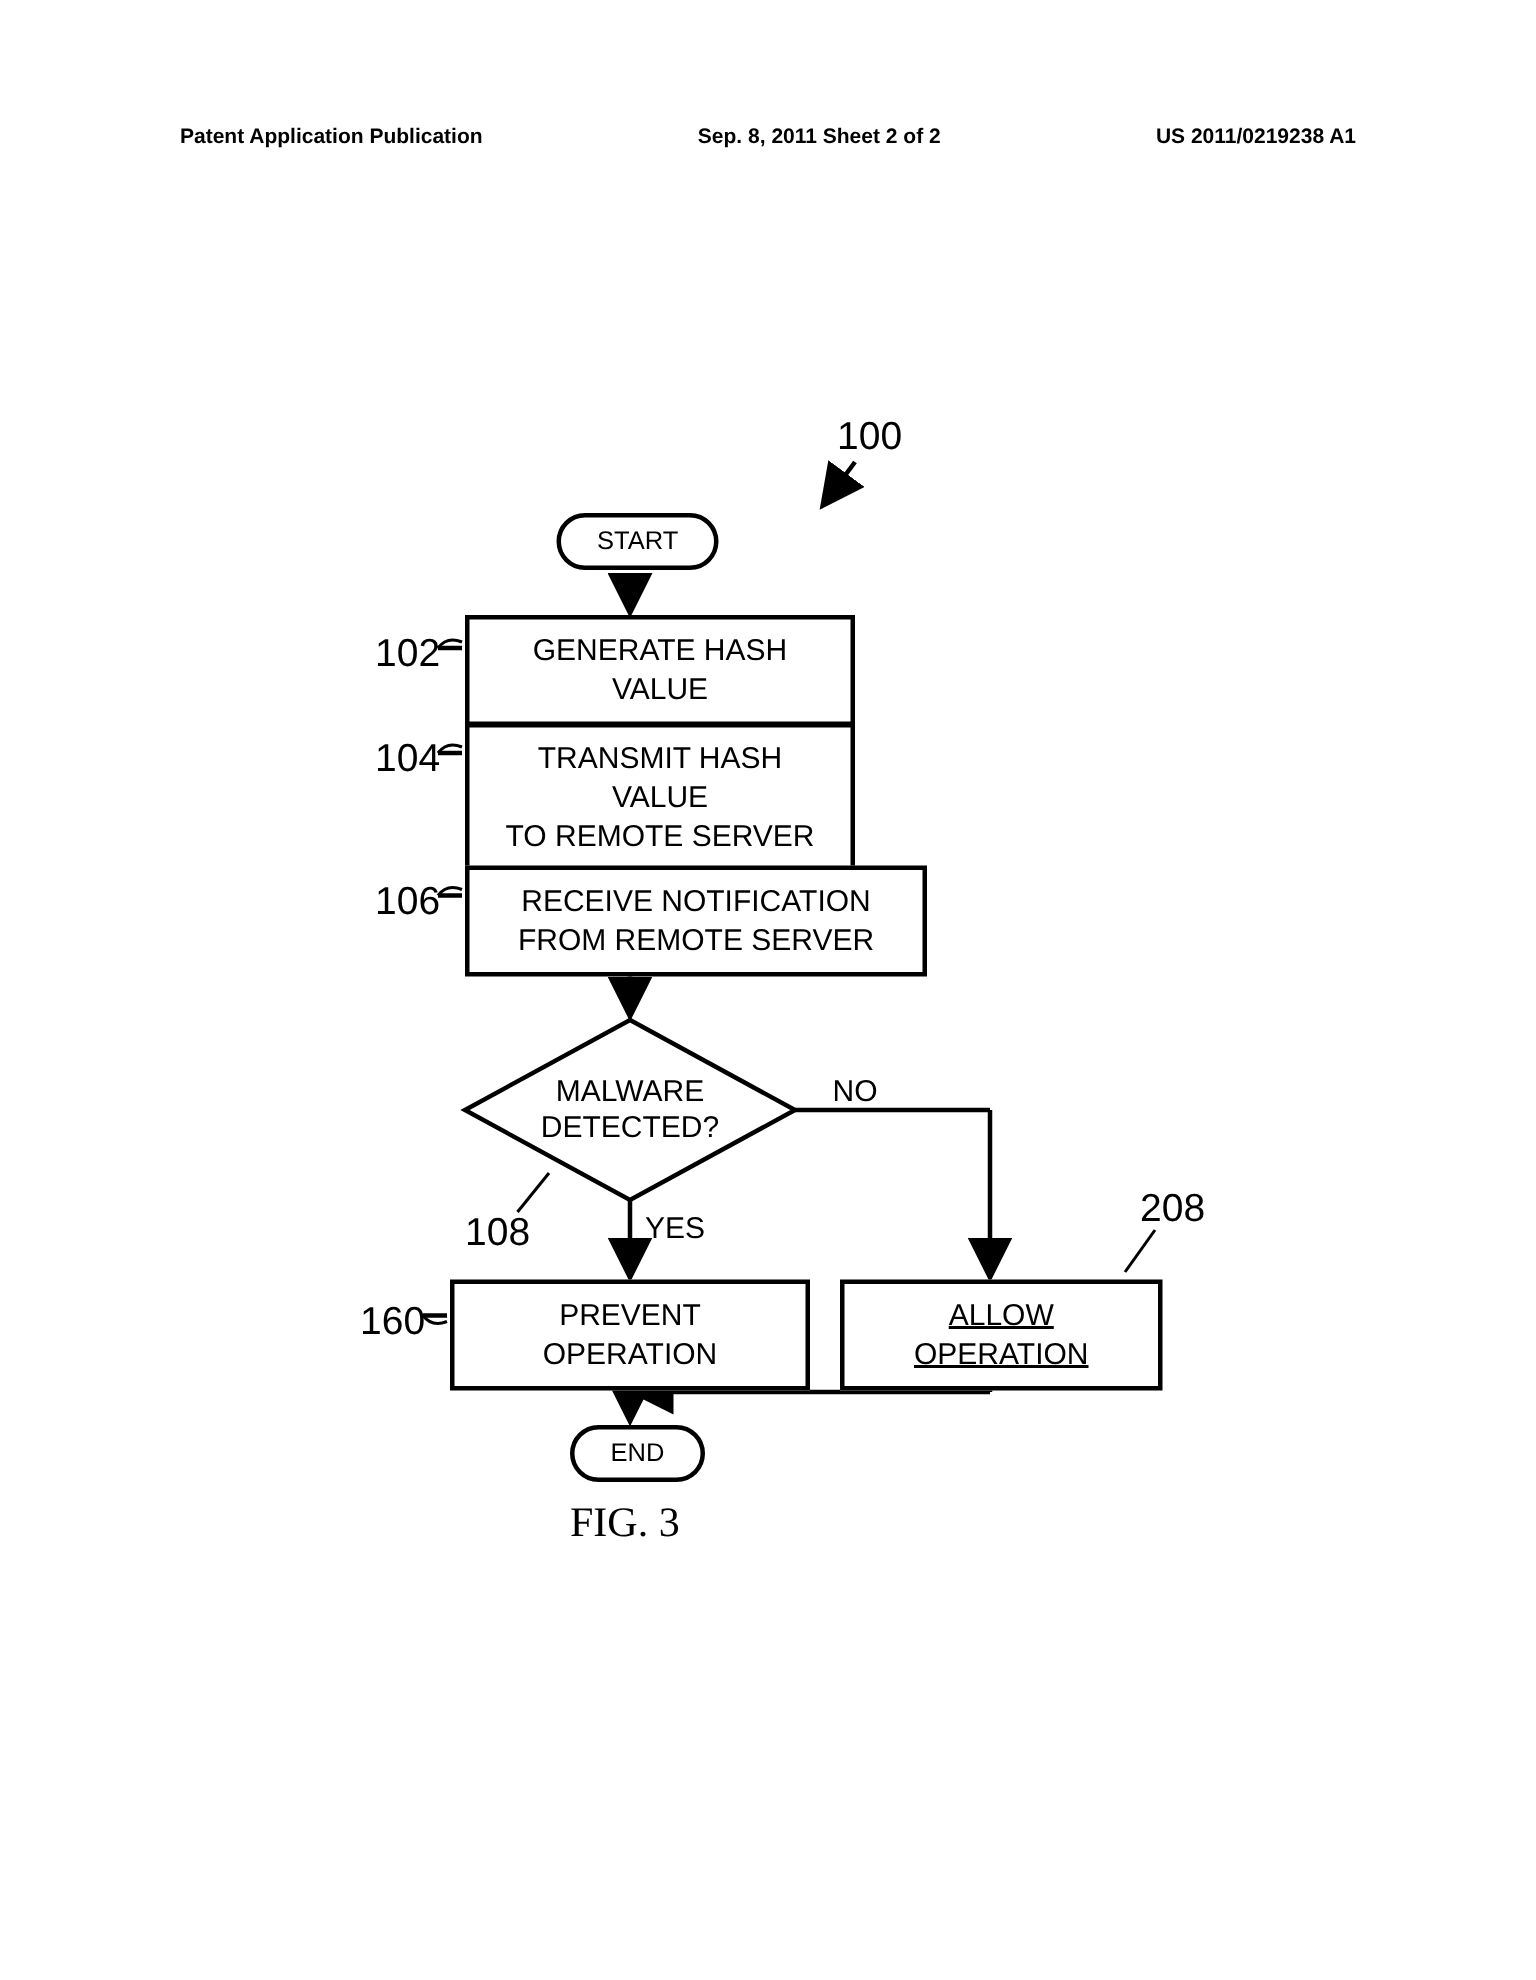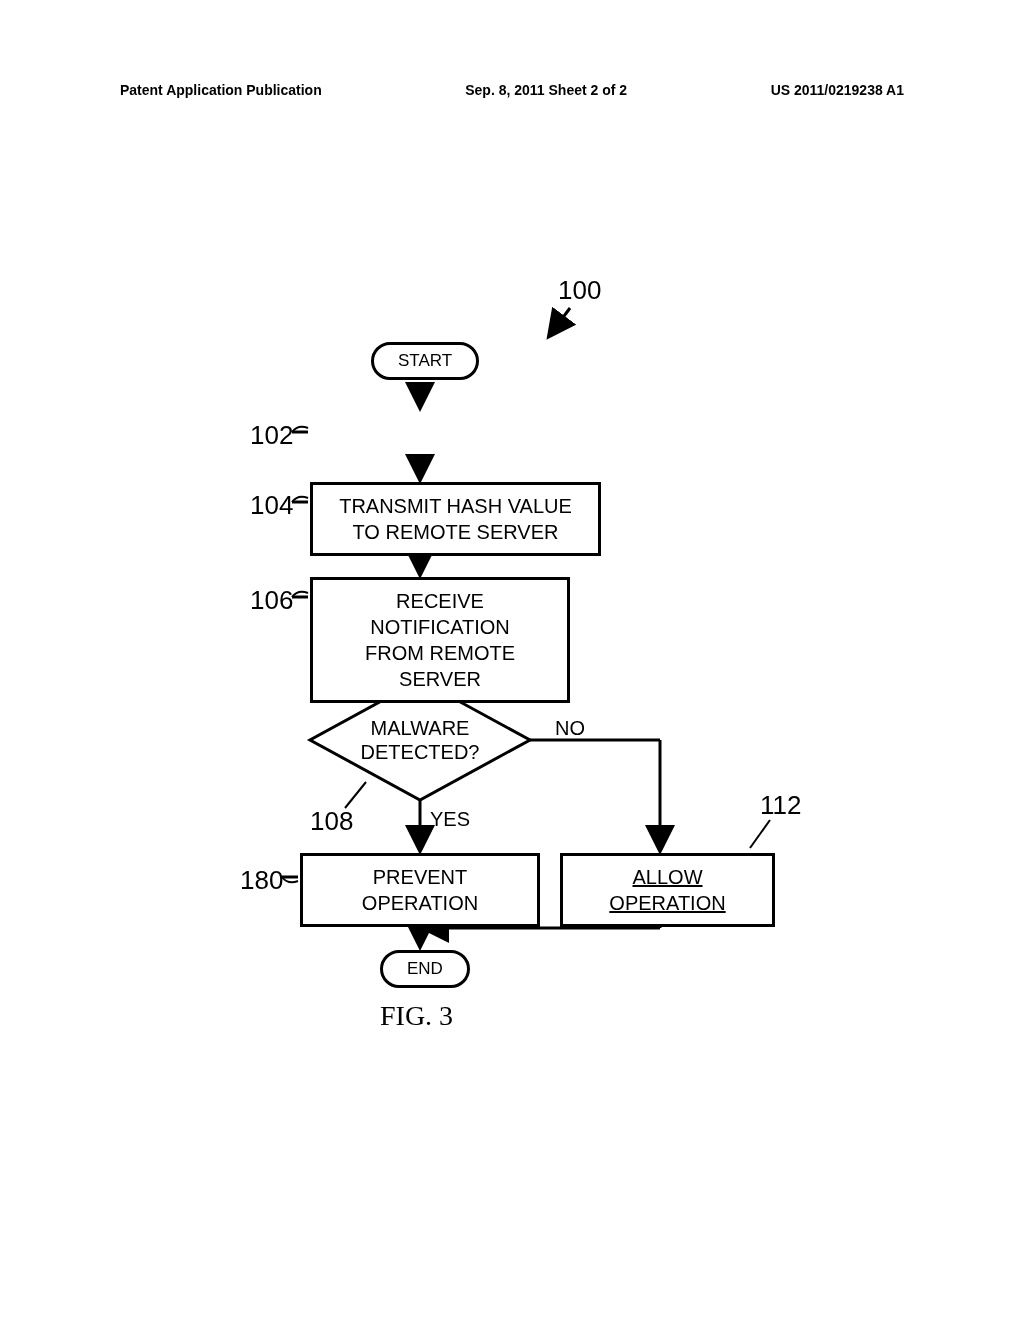"GENERATE HASH VALUE" div.process { html: none -> <div>GENERATE HASH VALUE</div> }
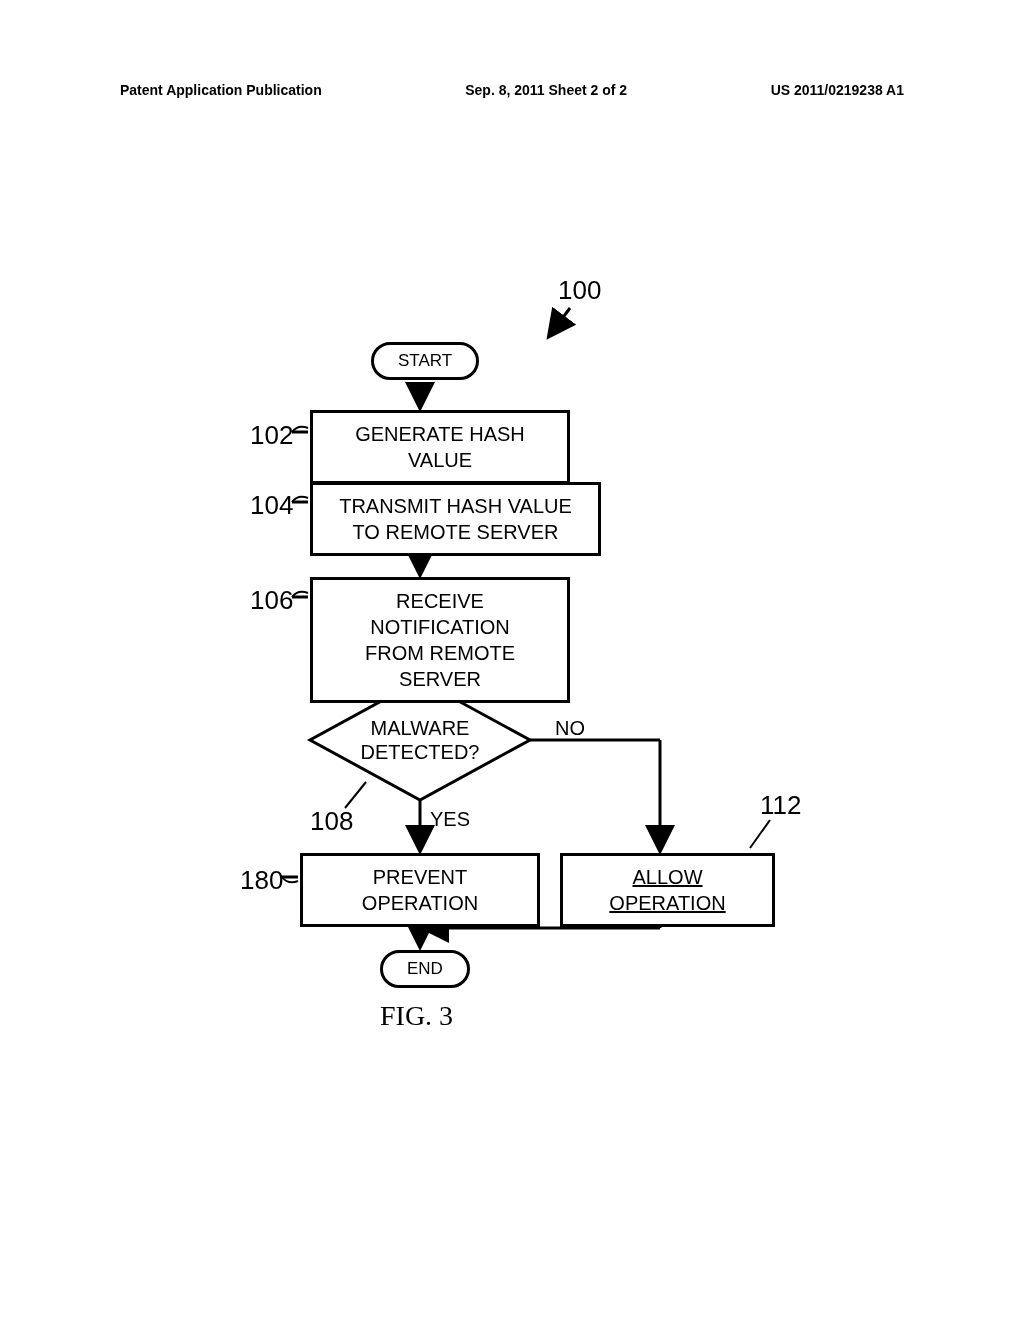"TRANSMIT HASH VALUE" div.process { width: 291px -> 260px }
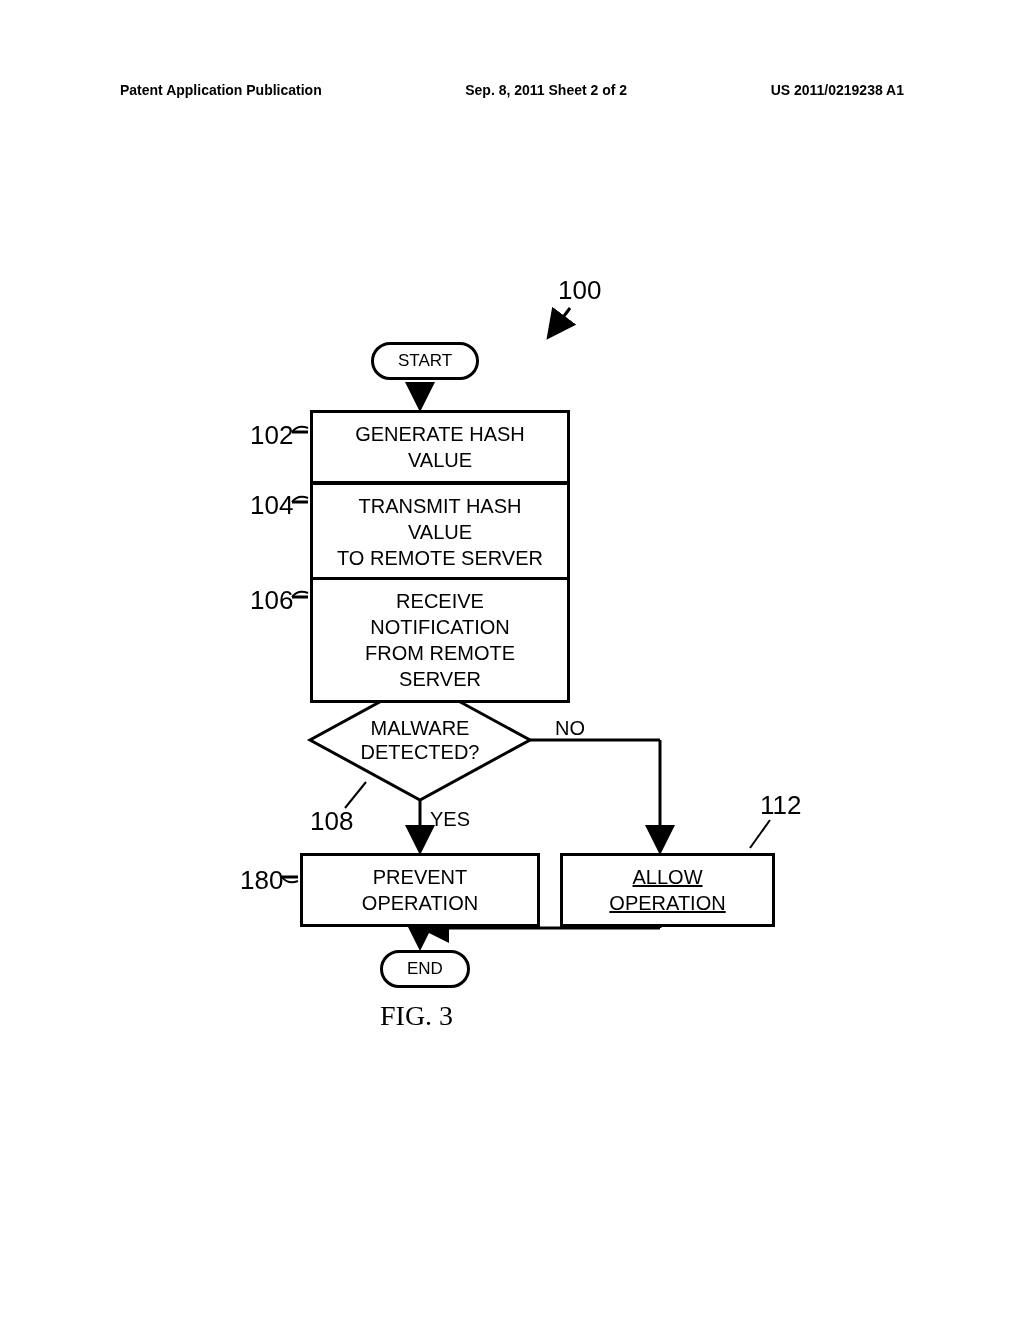"RECEIVE NOTIFICATION" div.process { width: 260px -> 308px }
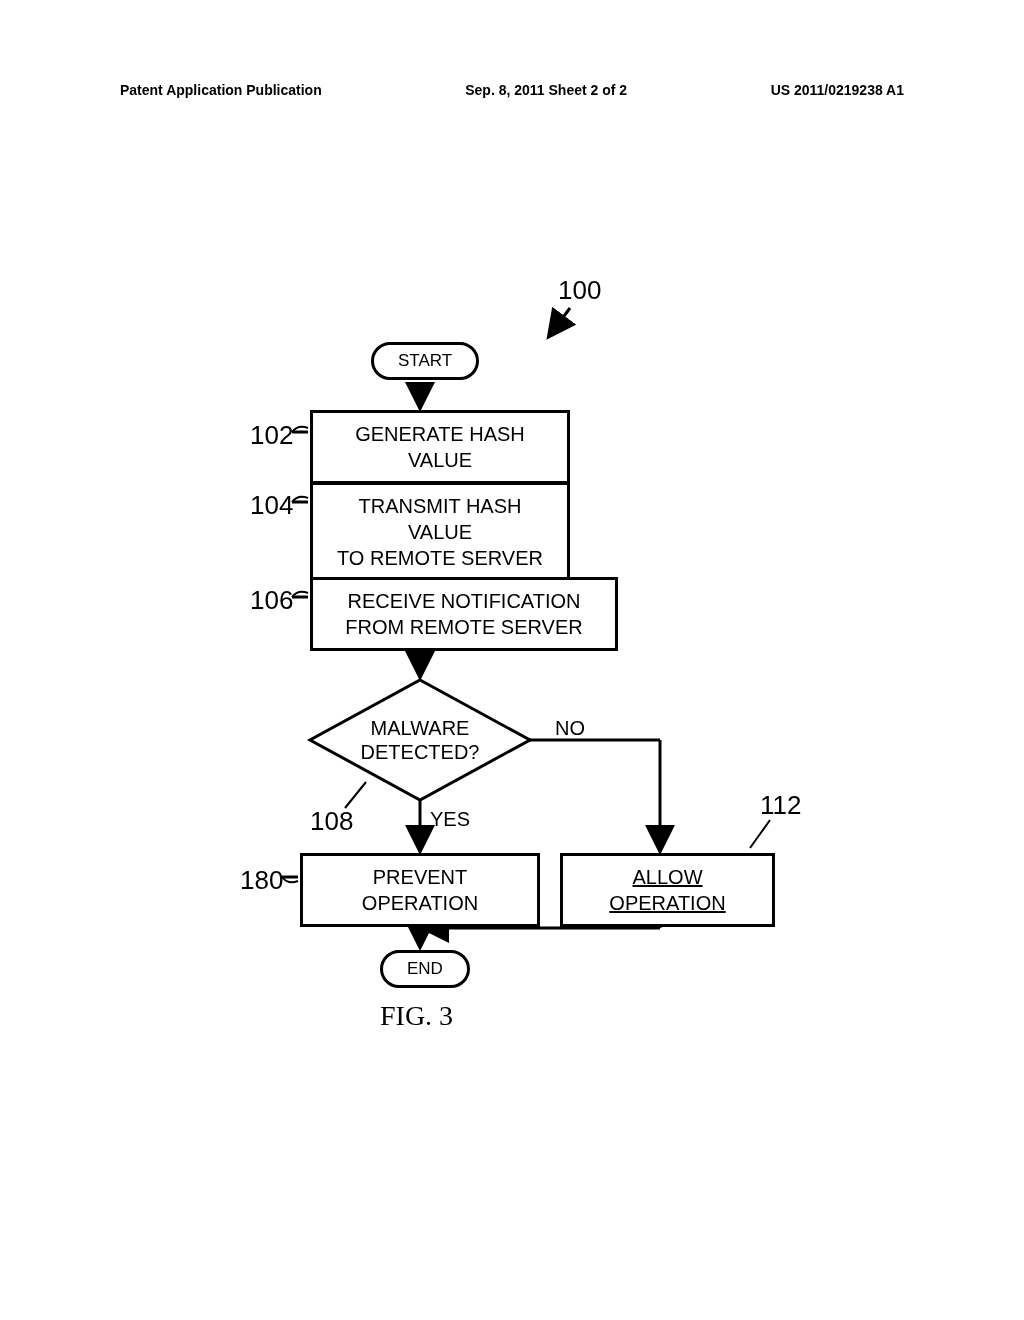"112" div.ref-label { text: 112 -> 208 }
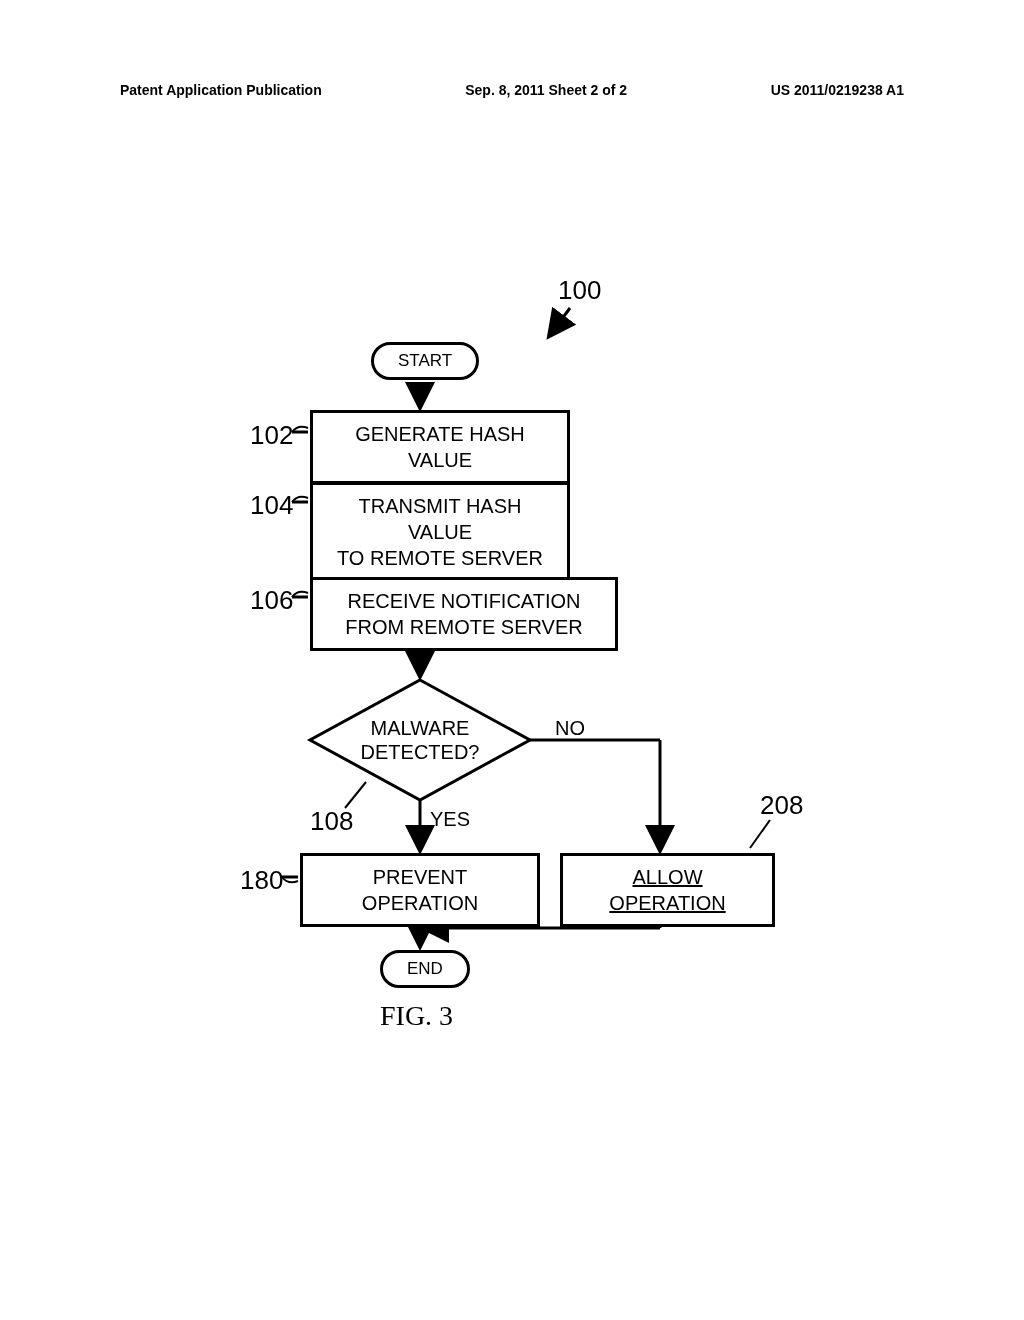"180" div.ref-label { text: 180 -> 160 }
